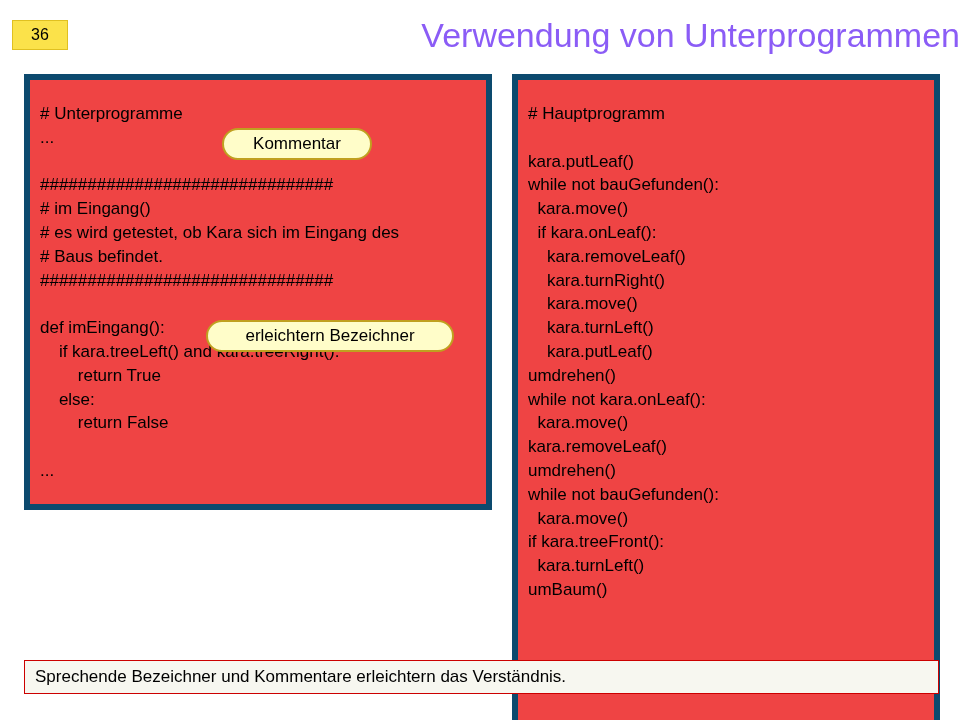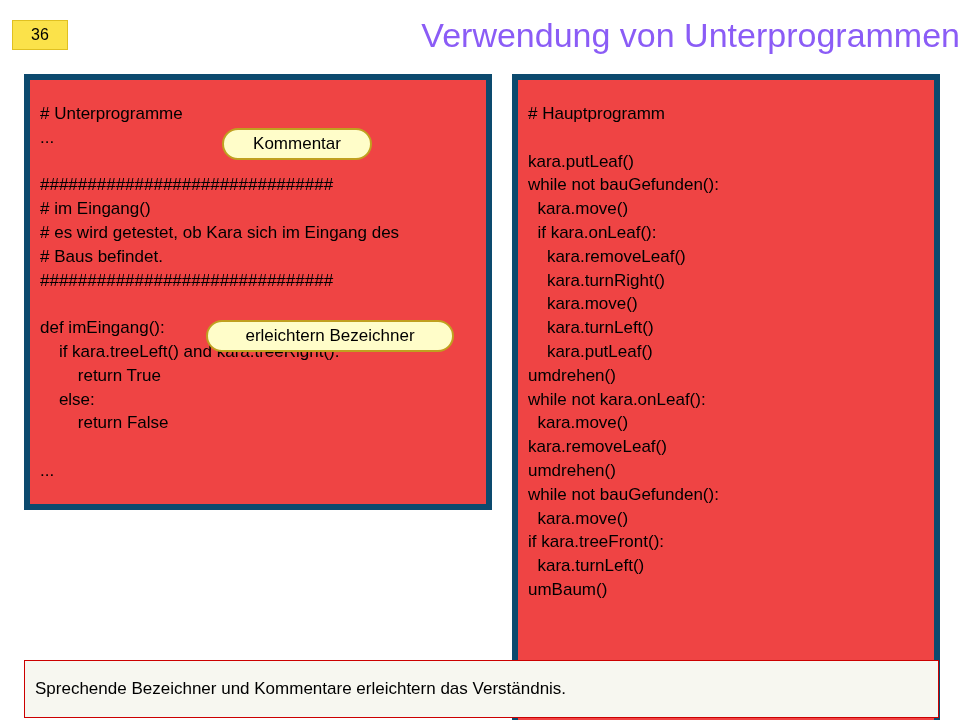"Sprechende Bezeichner und Kommentare" .footer-box { padding: 18px 10px -> 6px 10px }
